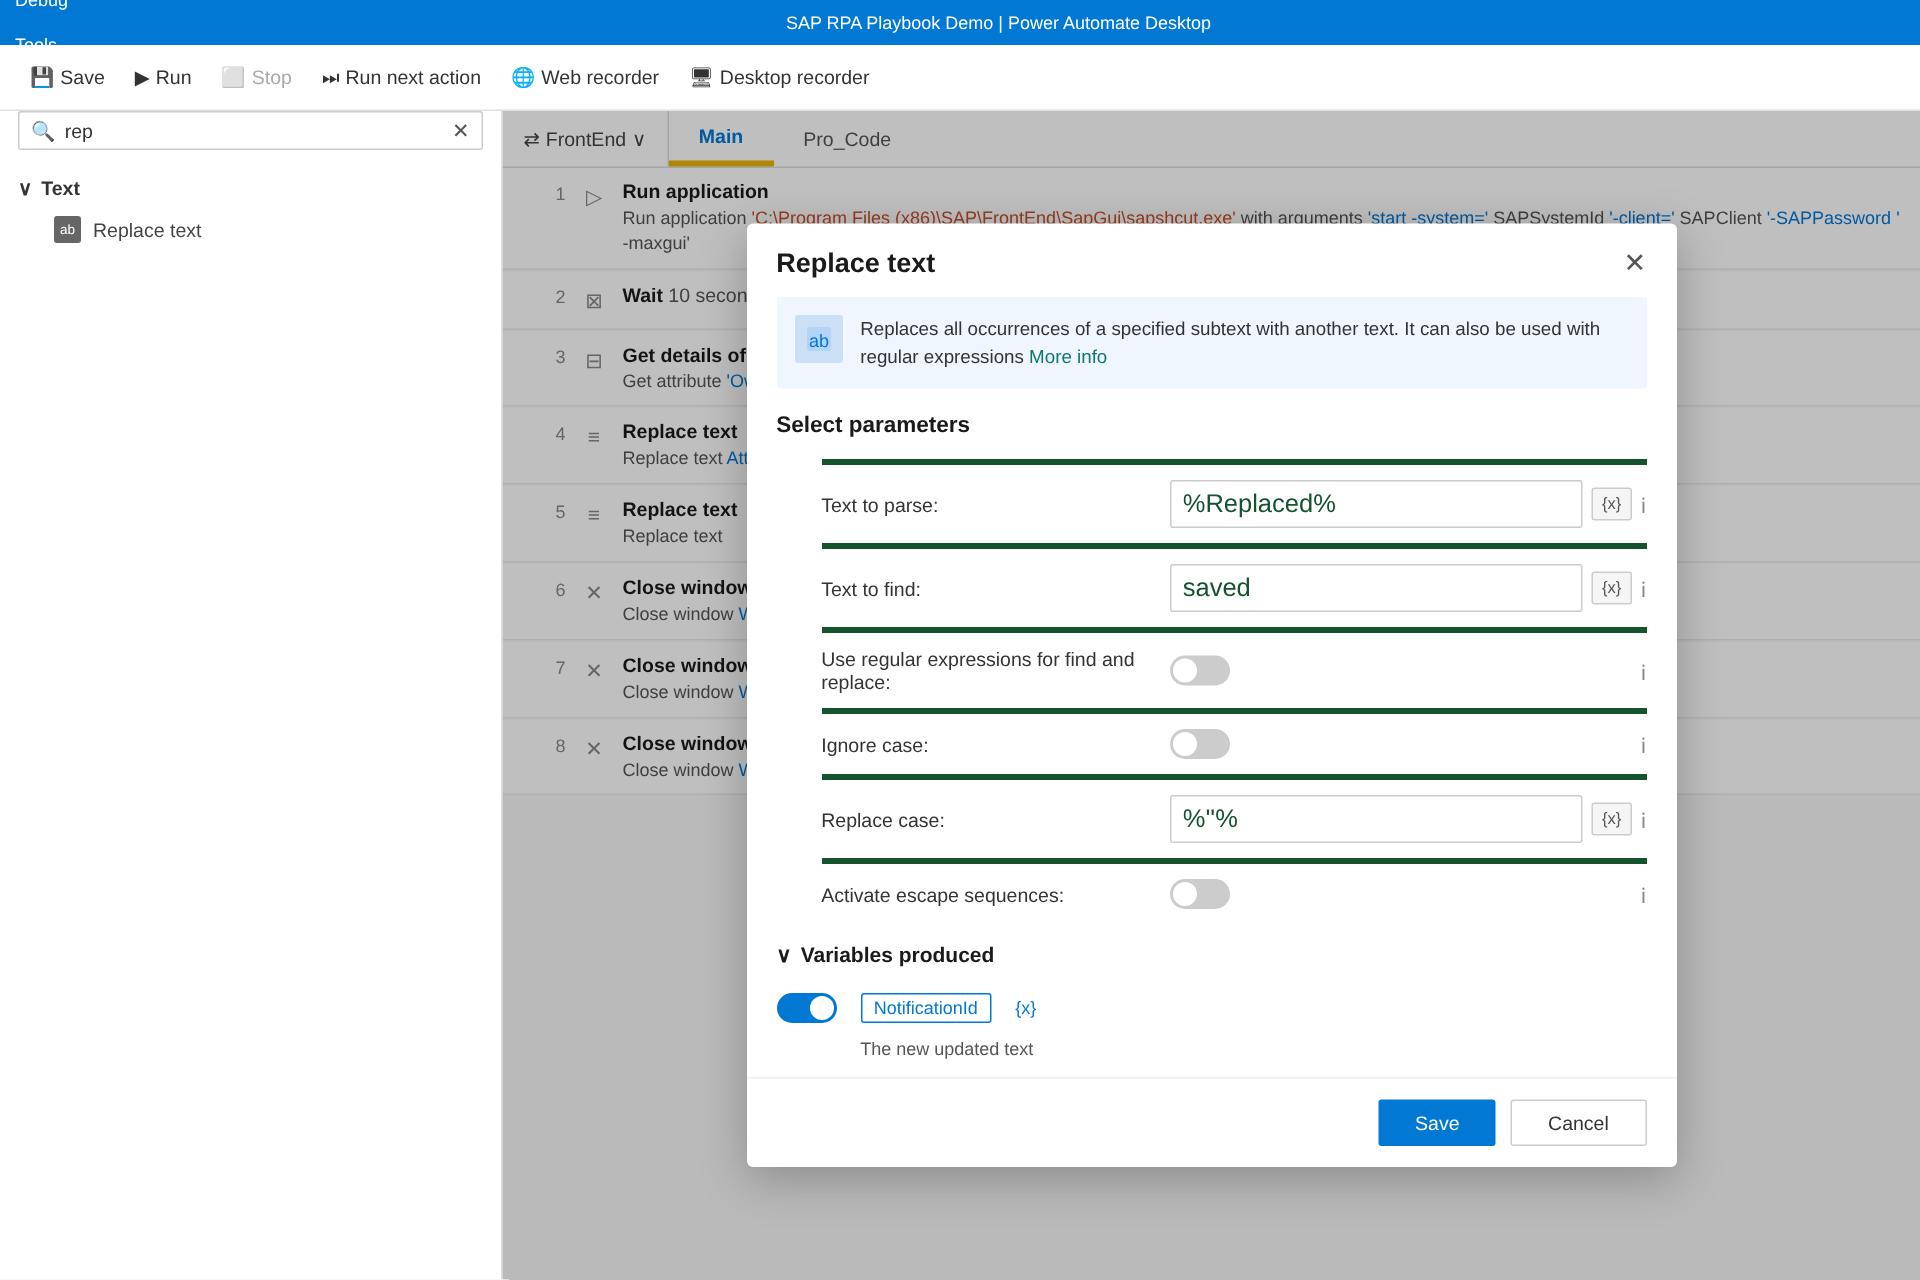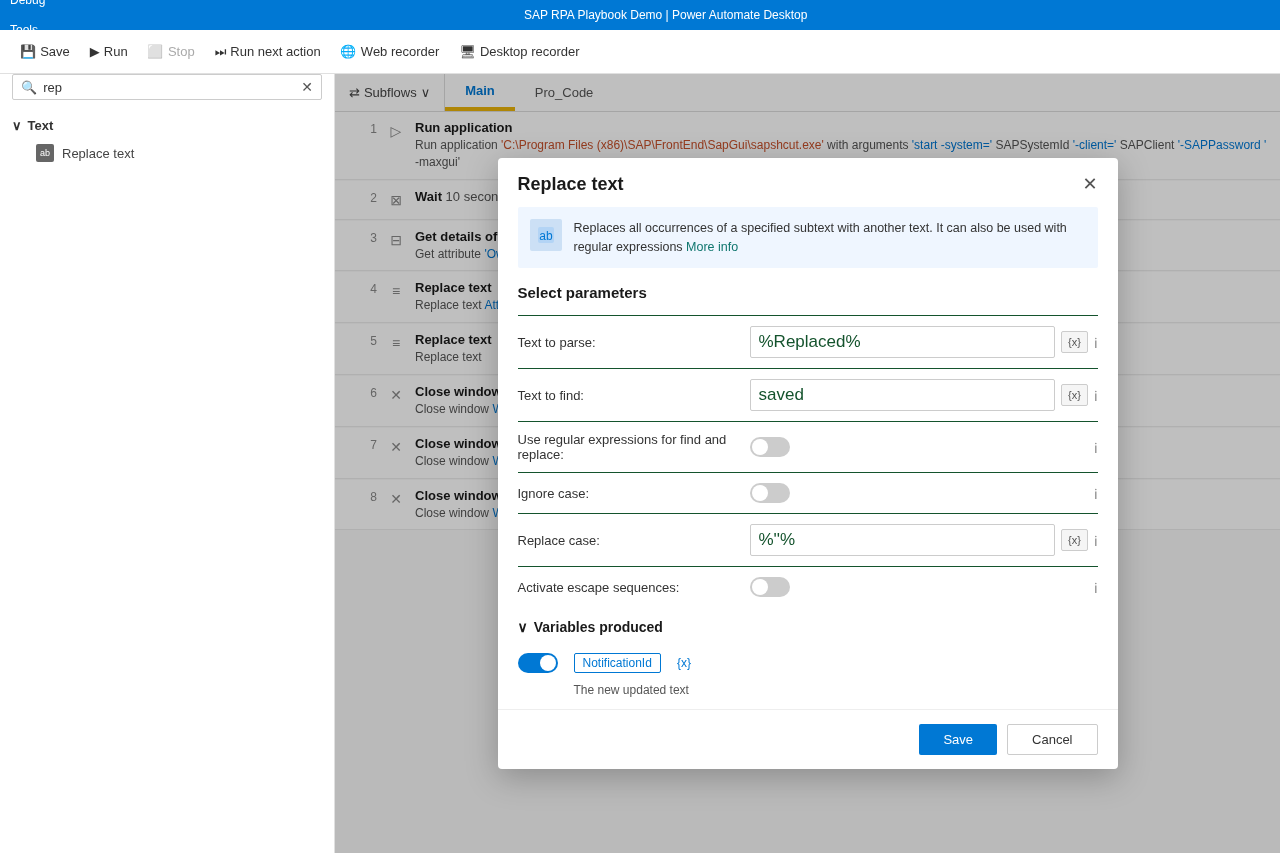"Subflows" span { text: Subflows -> FrontEnd }
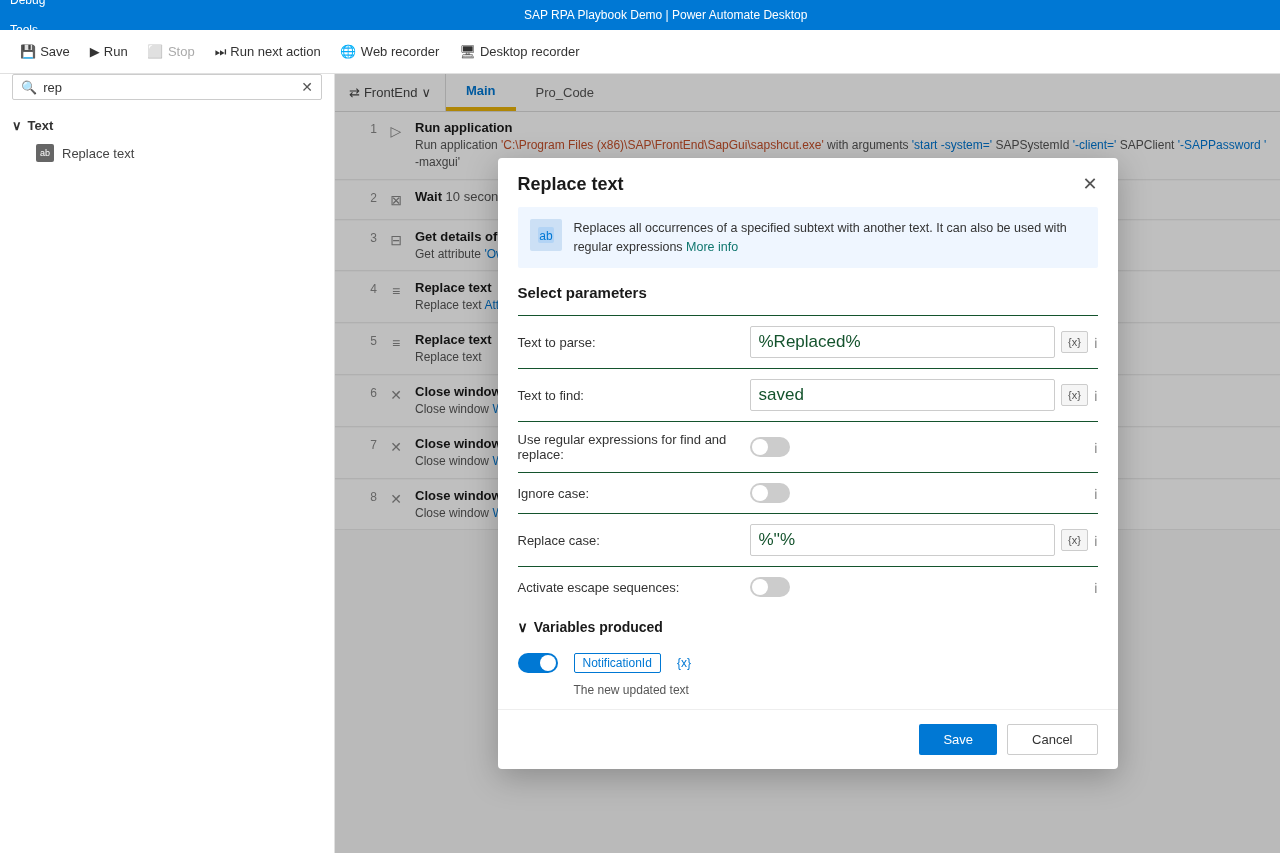"Text to parse:" .param-row { border-top: 1px solid #14532d -> 4px solid #14532d; margin-left: none -> 30px }
